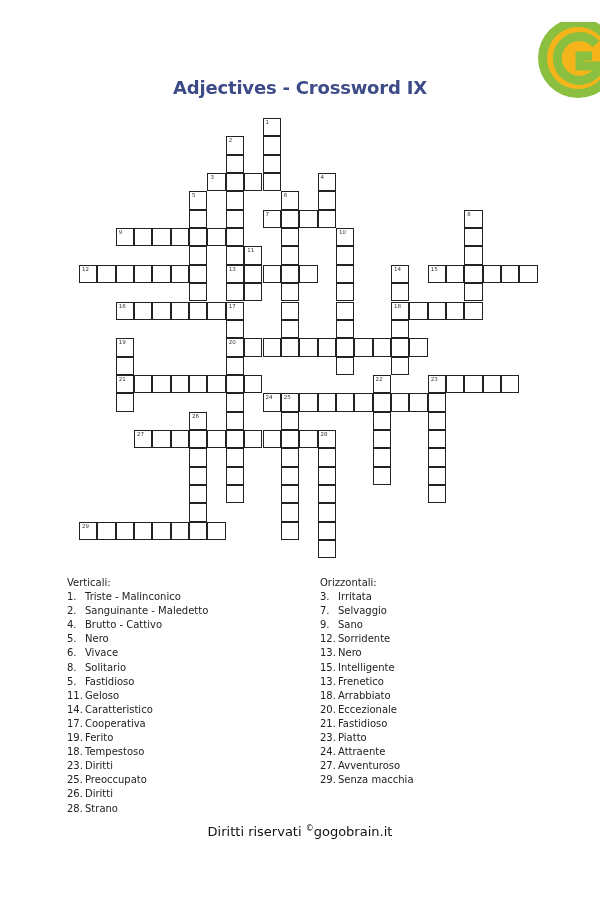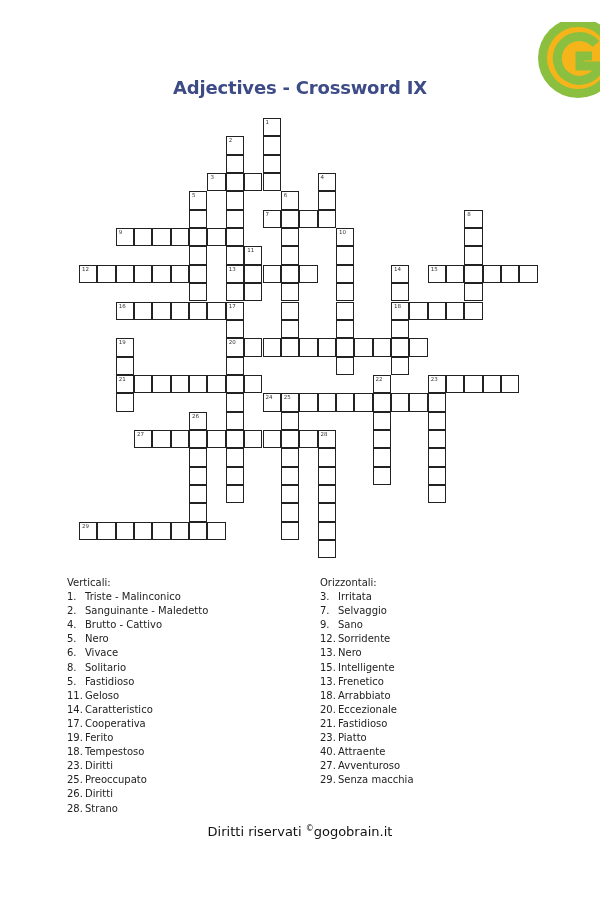"40." span.n { text: 40 -> 24 }
